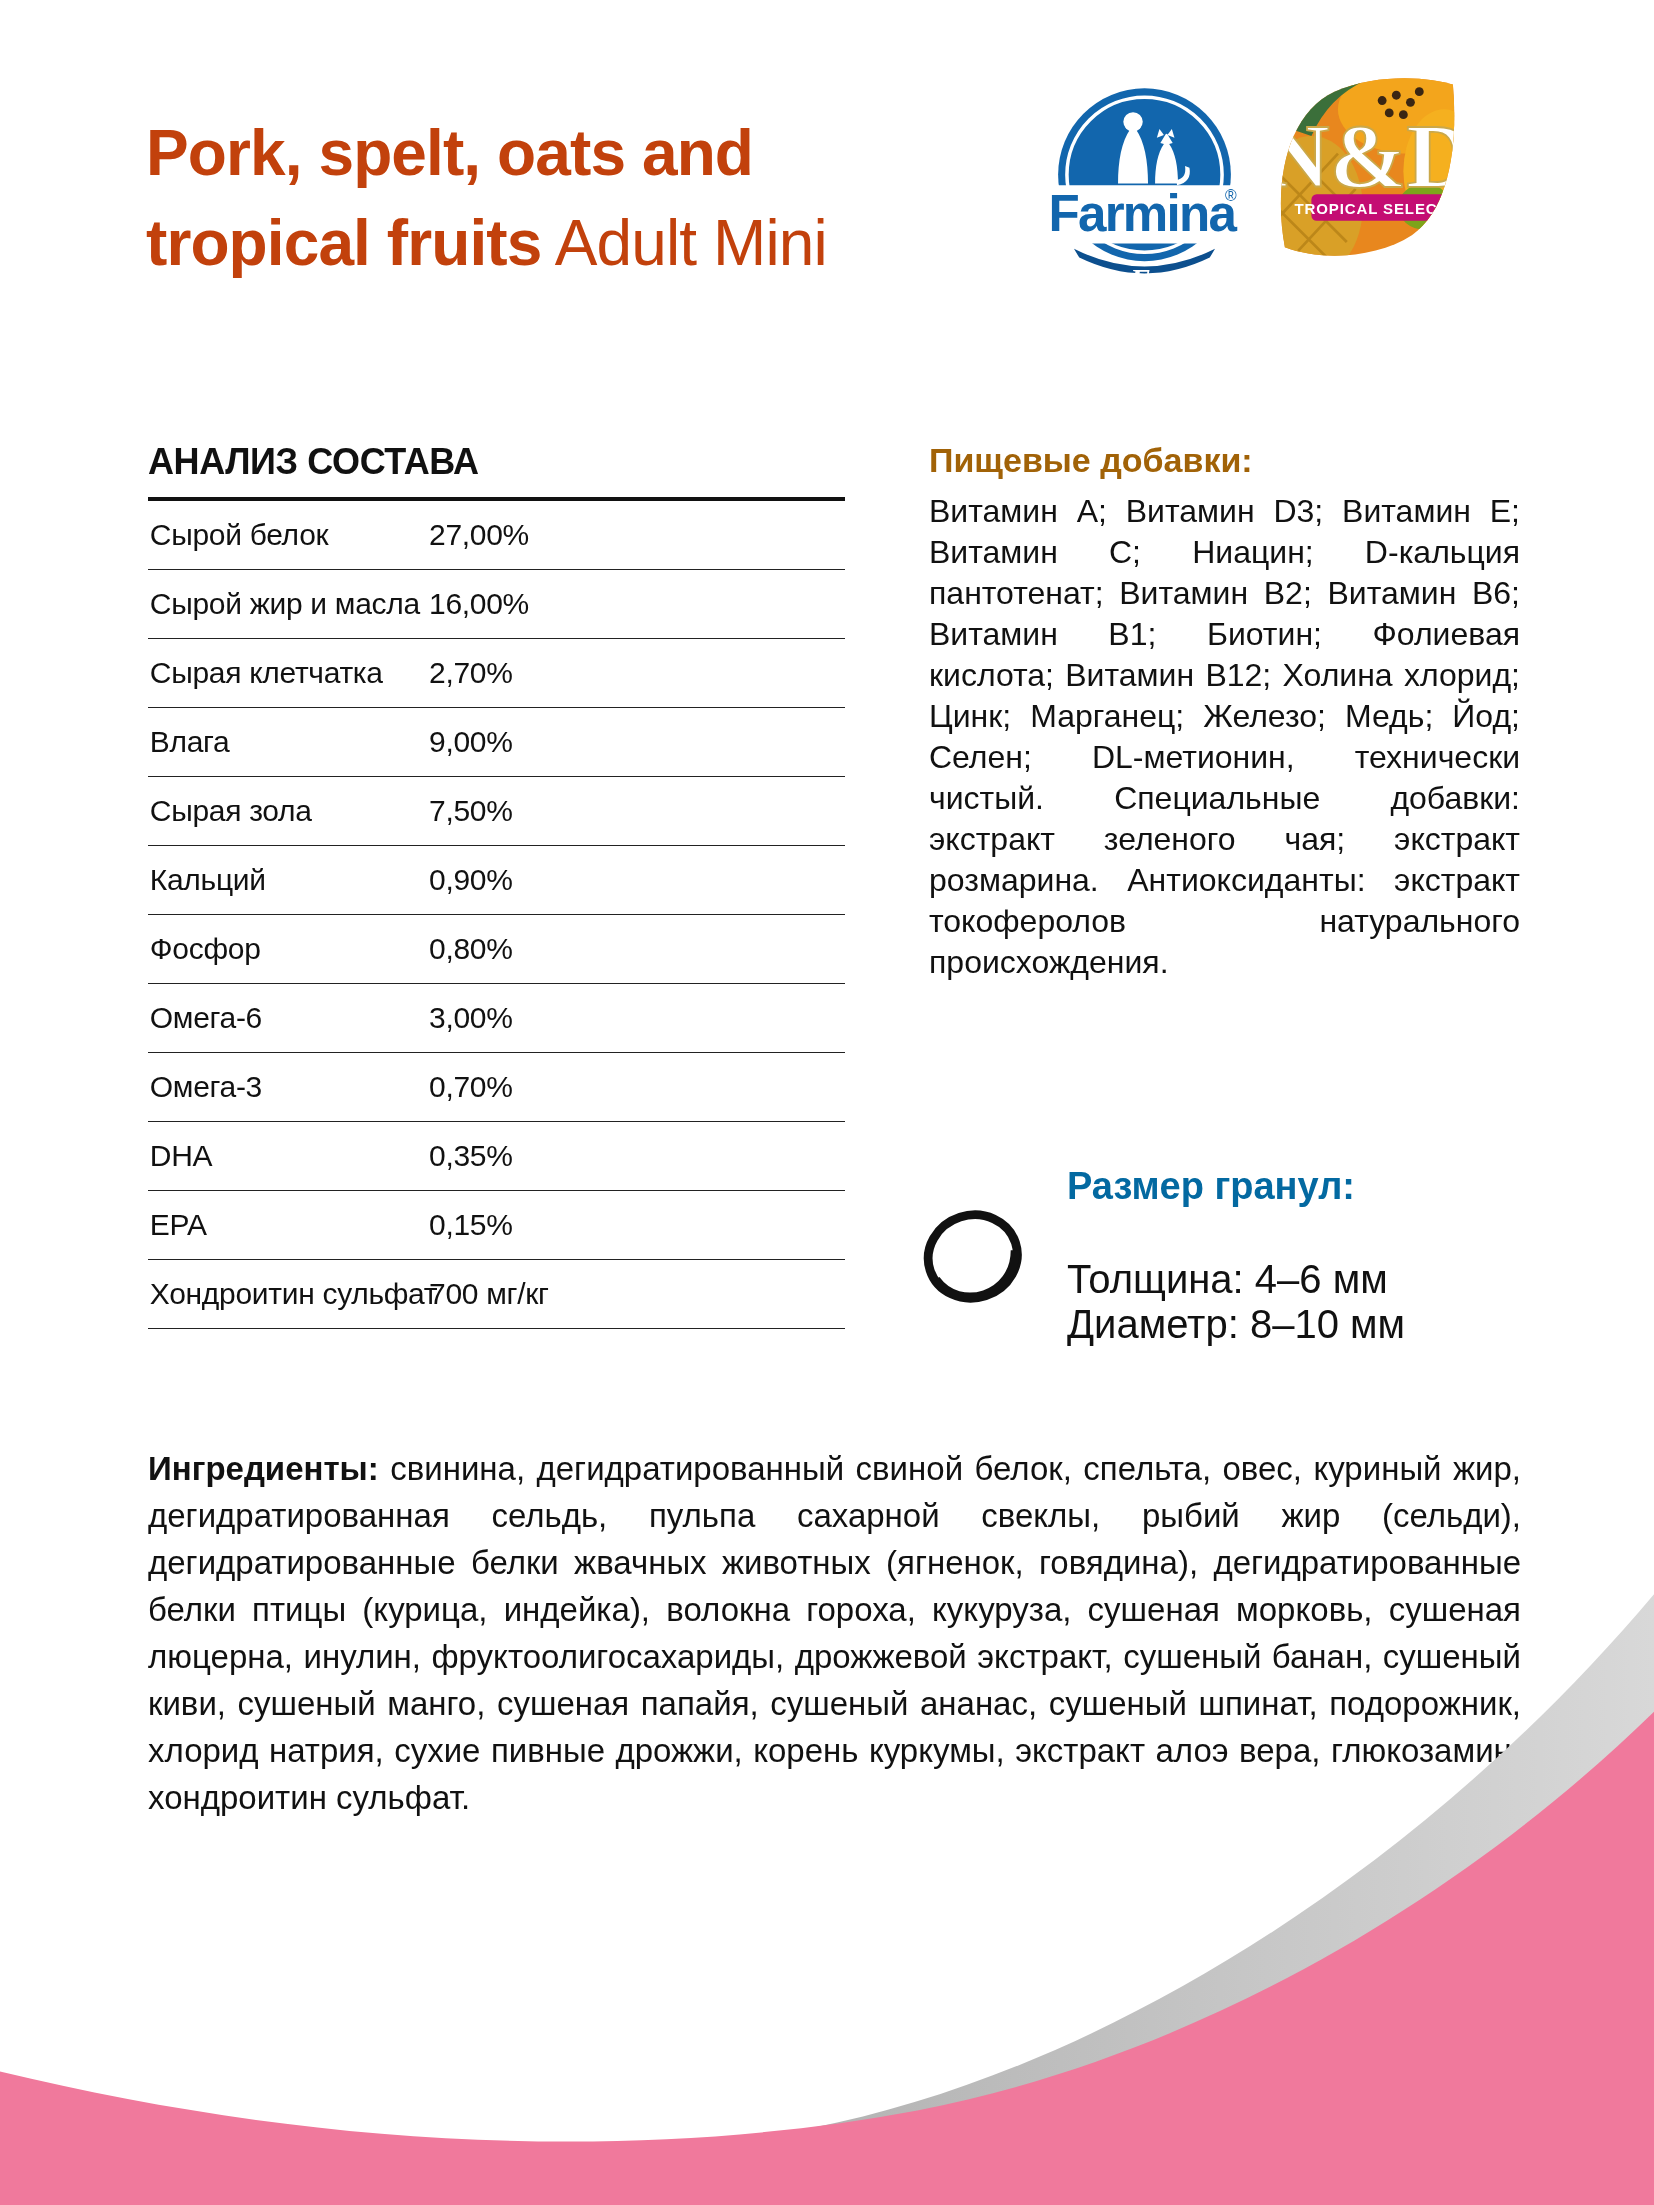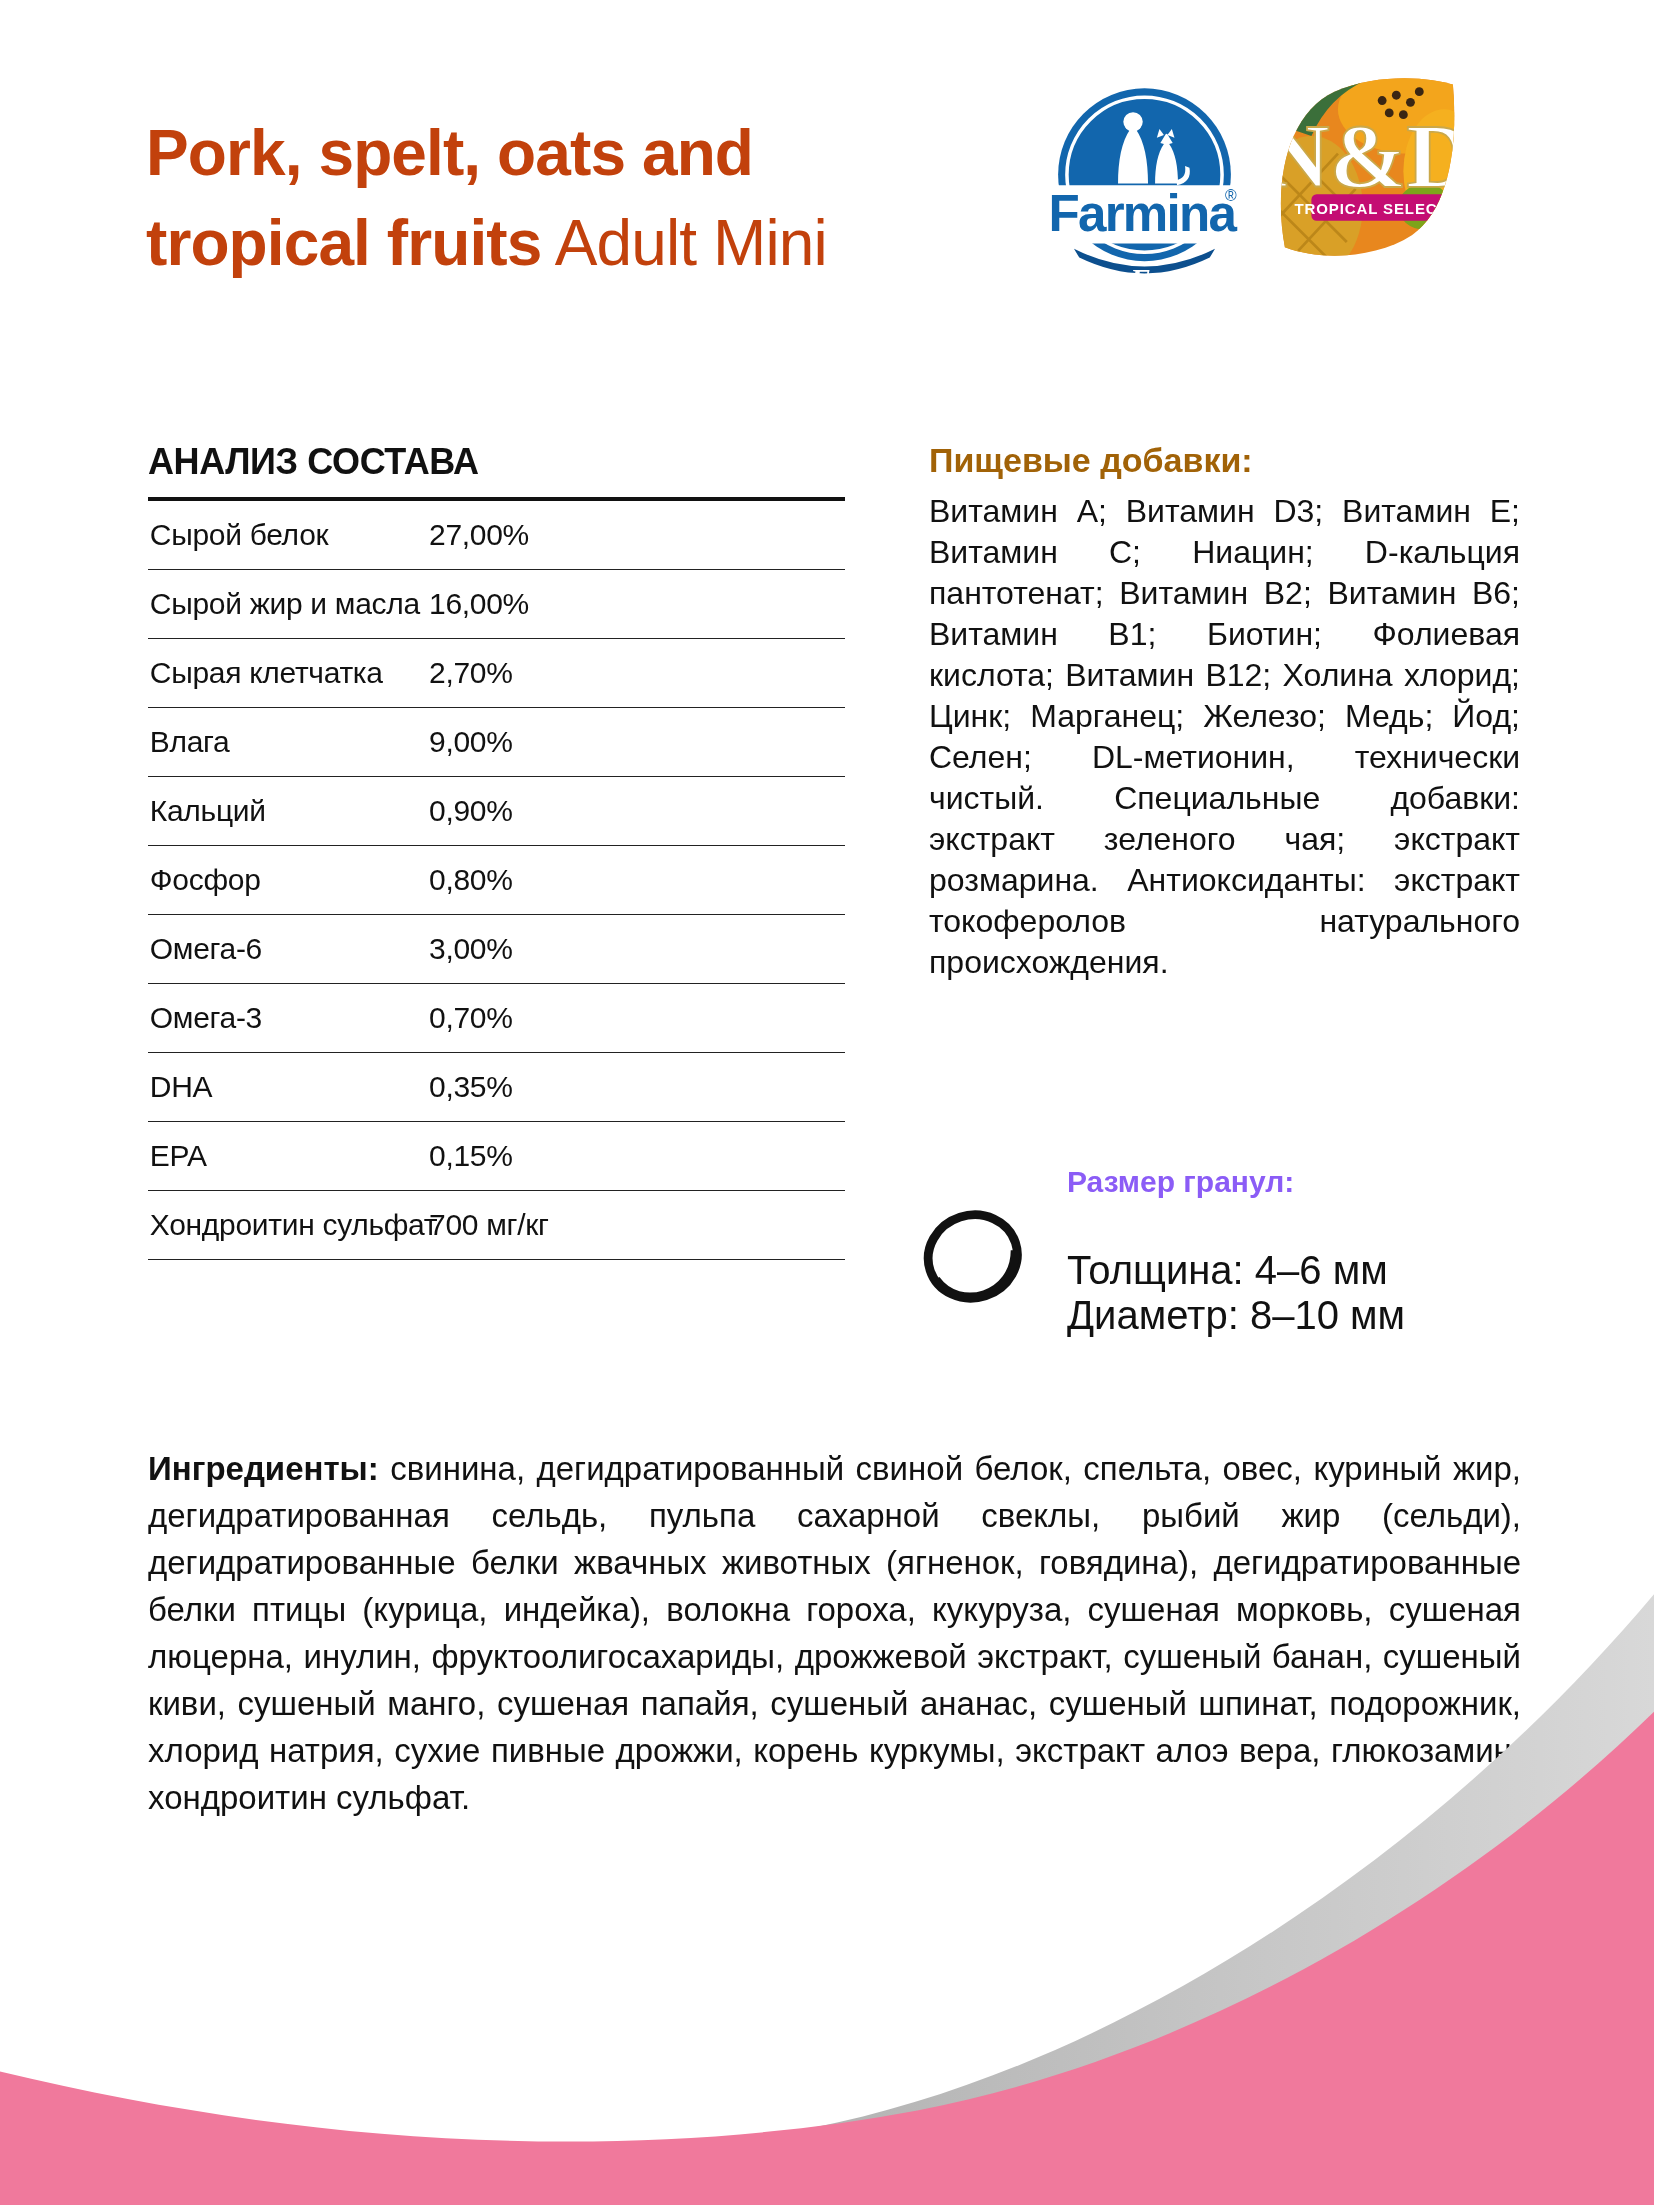"Сырая зола" div.arow { html: none -> <div> <span>Сырая зола</span> <span>7,50%</span> </div> }
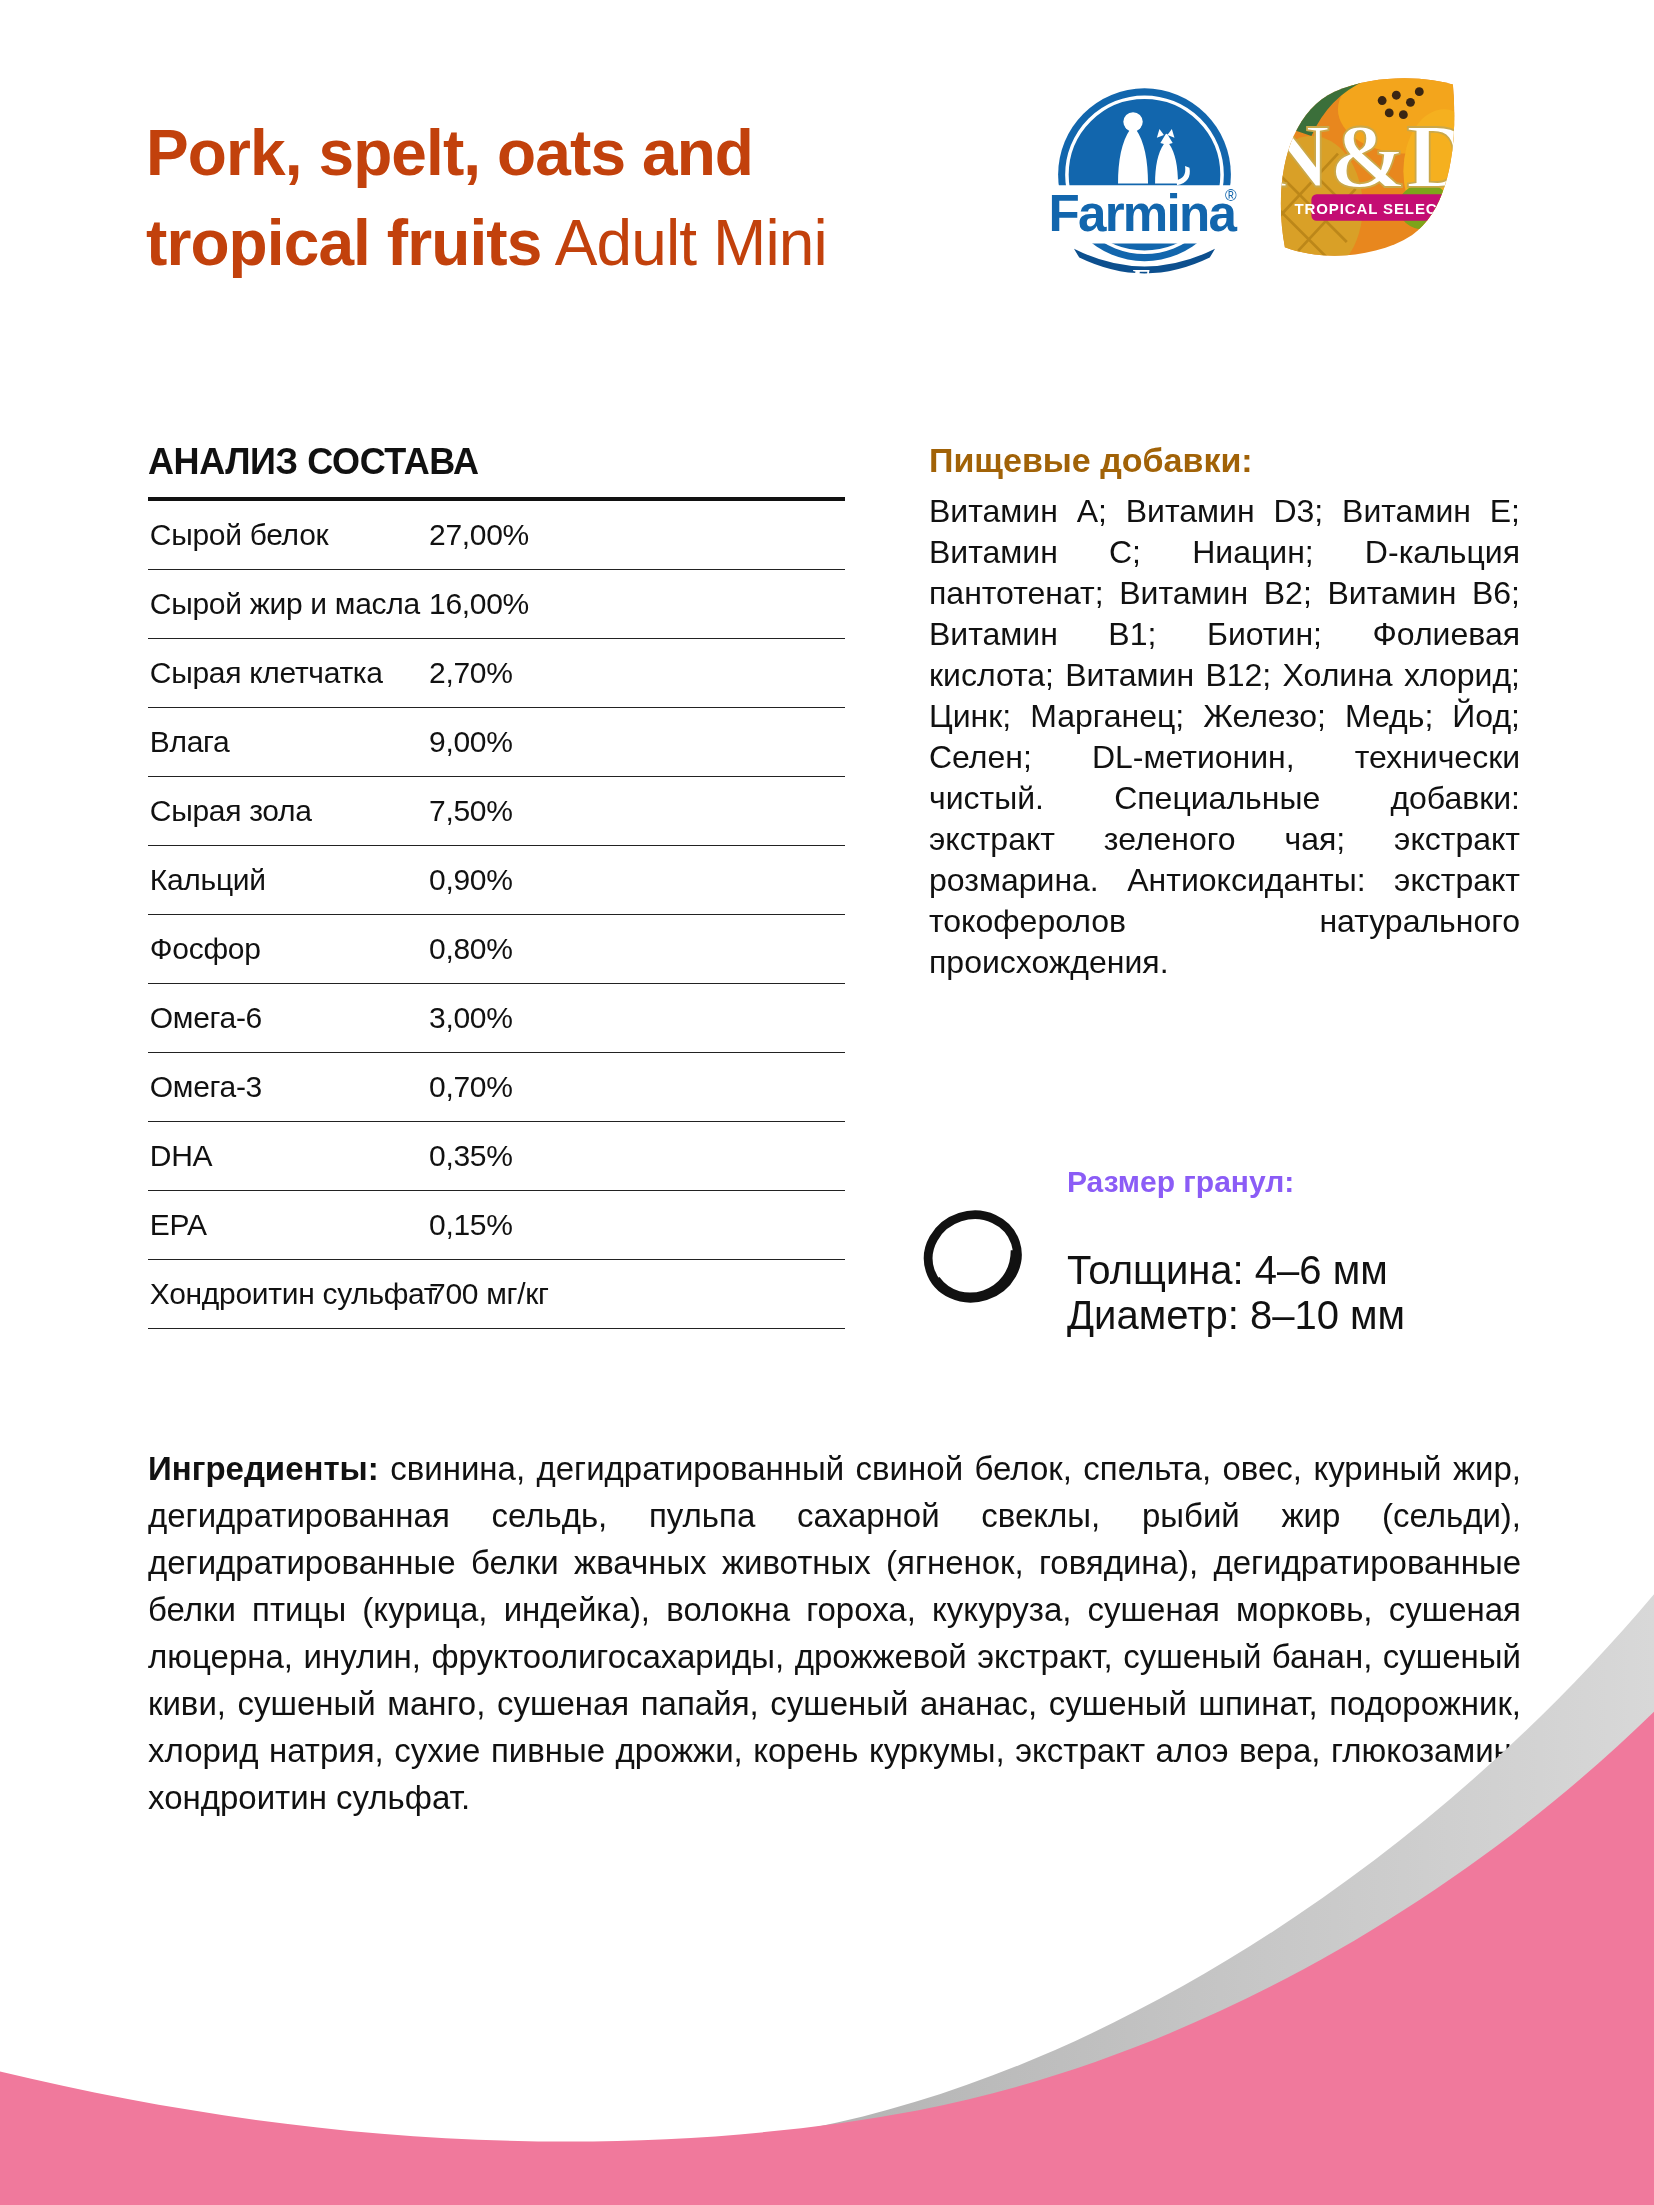"Размер гранул:" .granules h2 { color: #8b5cf6 -> #0369a1; font-size: 30px -> 38px }
